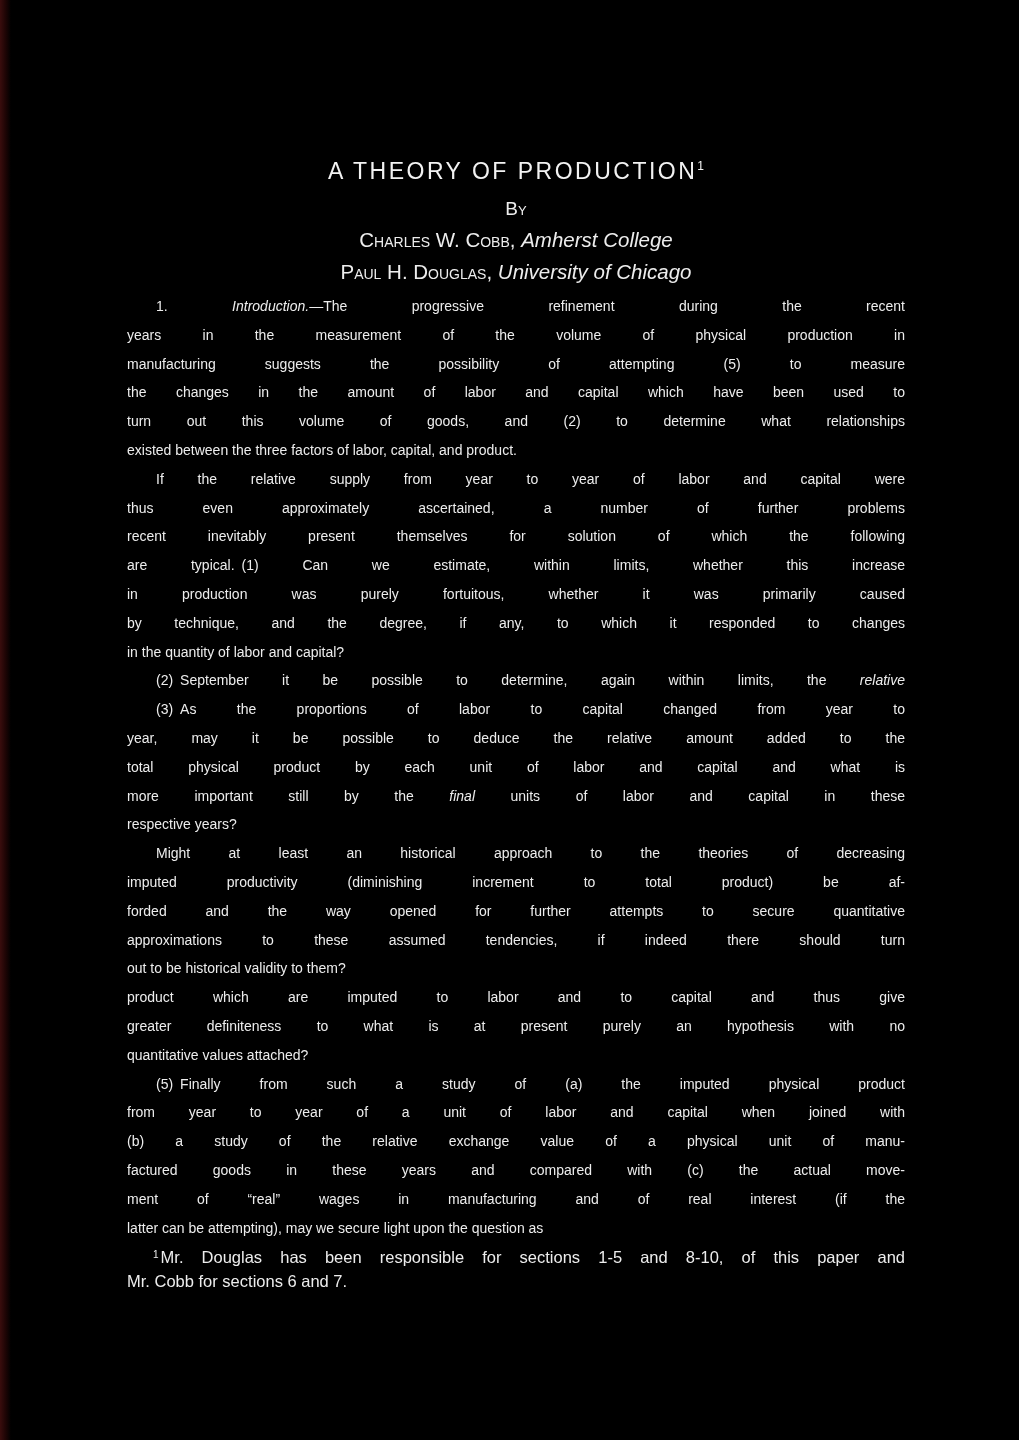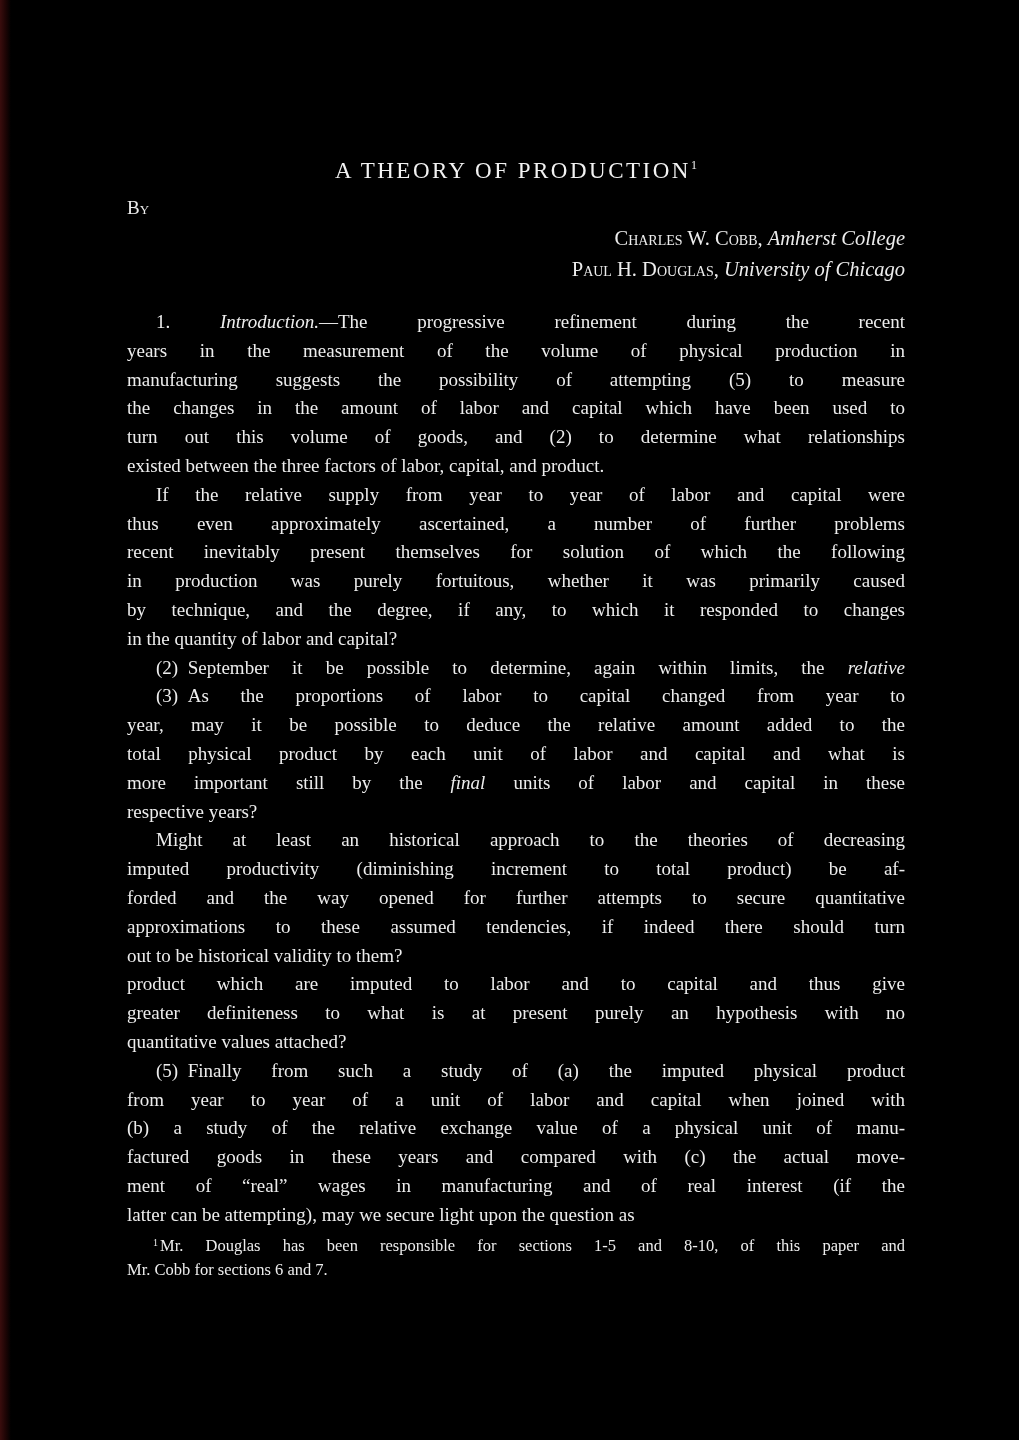"A THEORY OF PRODUCTION1" .page { font-family: Liberation Serif, serif -> Liberation Sans, sans-serif }
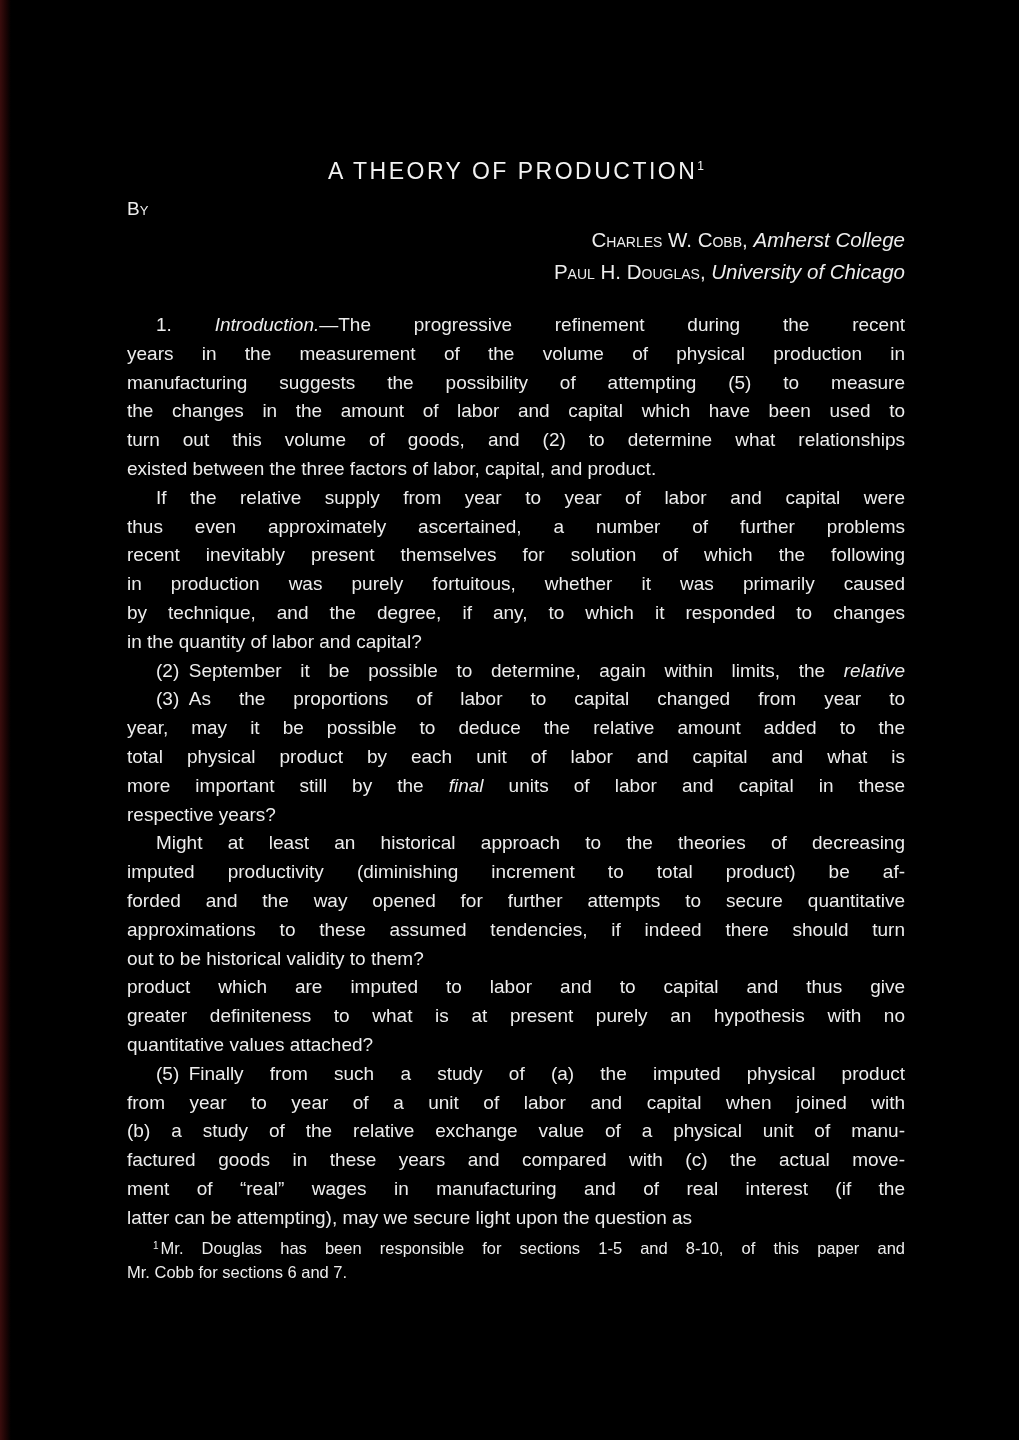"By" .byline { text-align: left -> center }
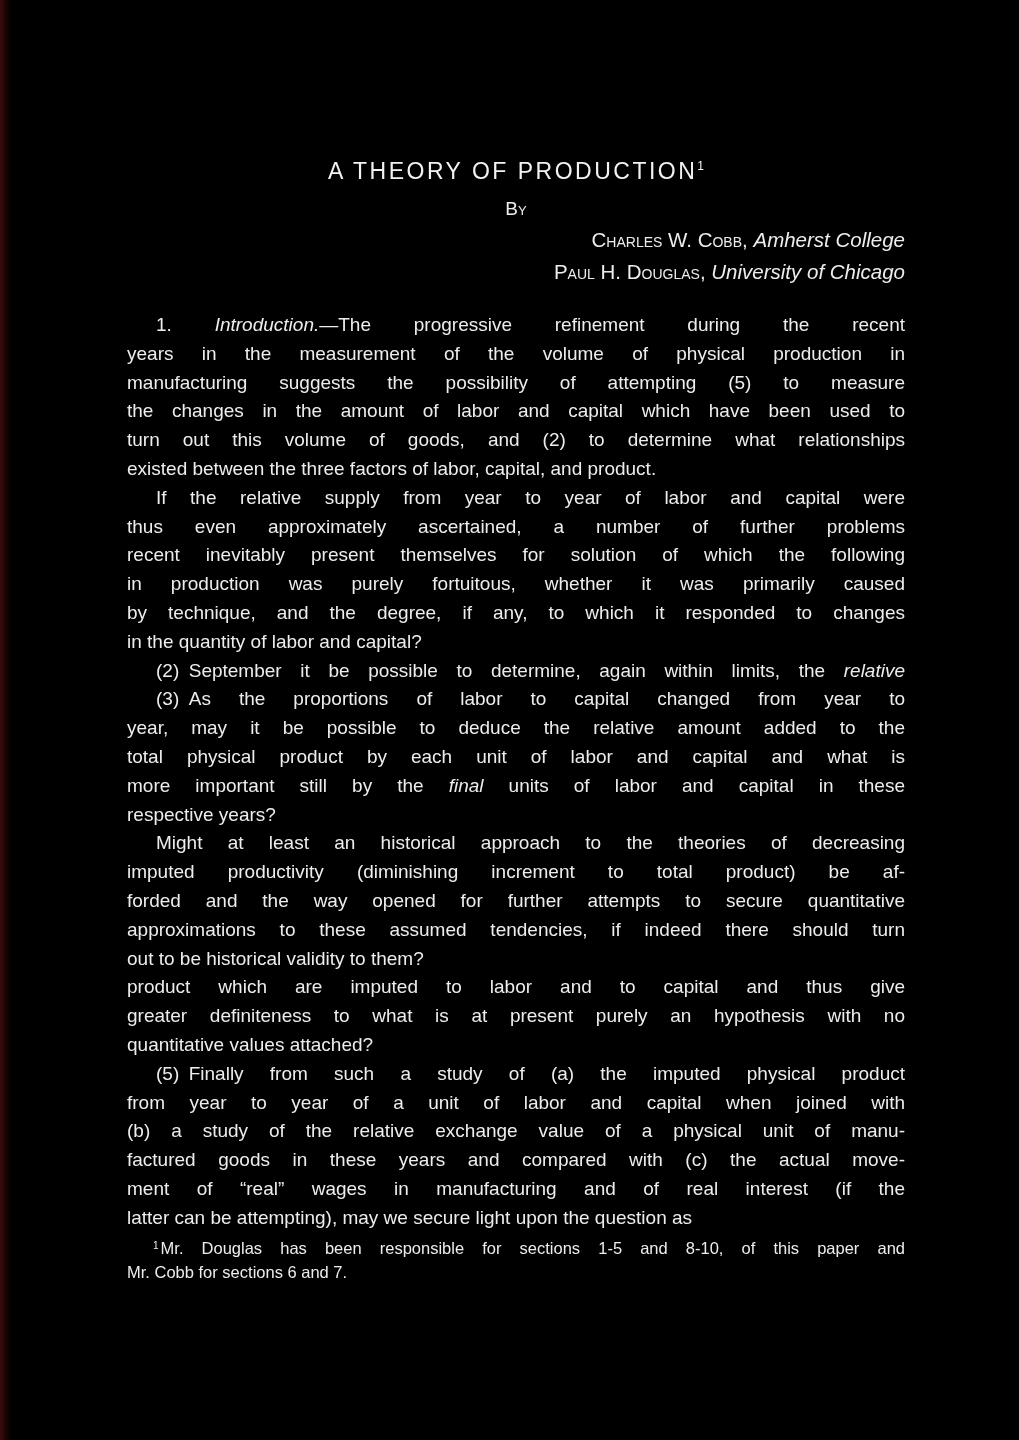"Charles W. Cobb, Amherst College" .author { text-align: right -> center }
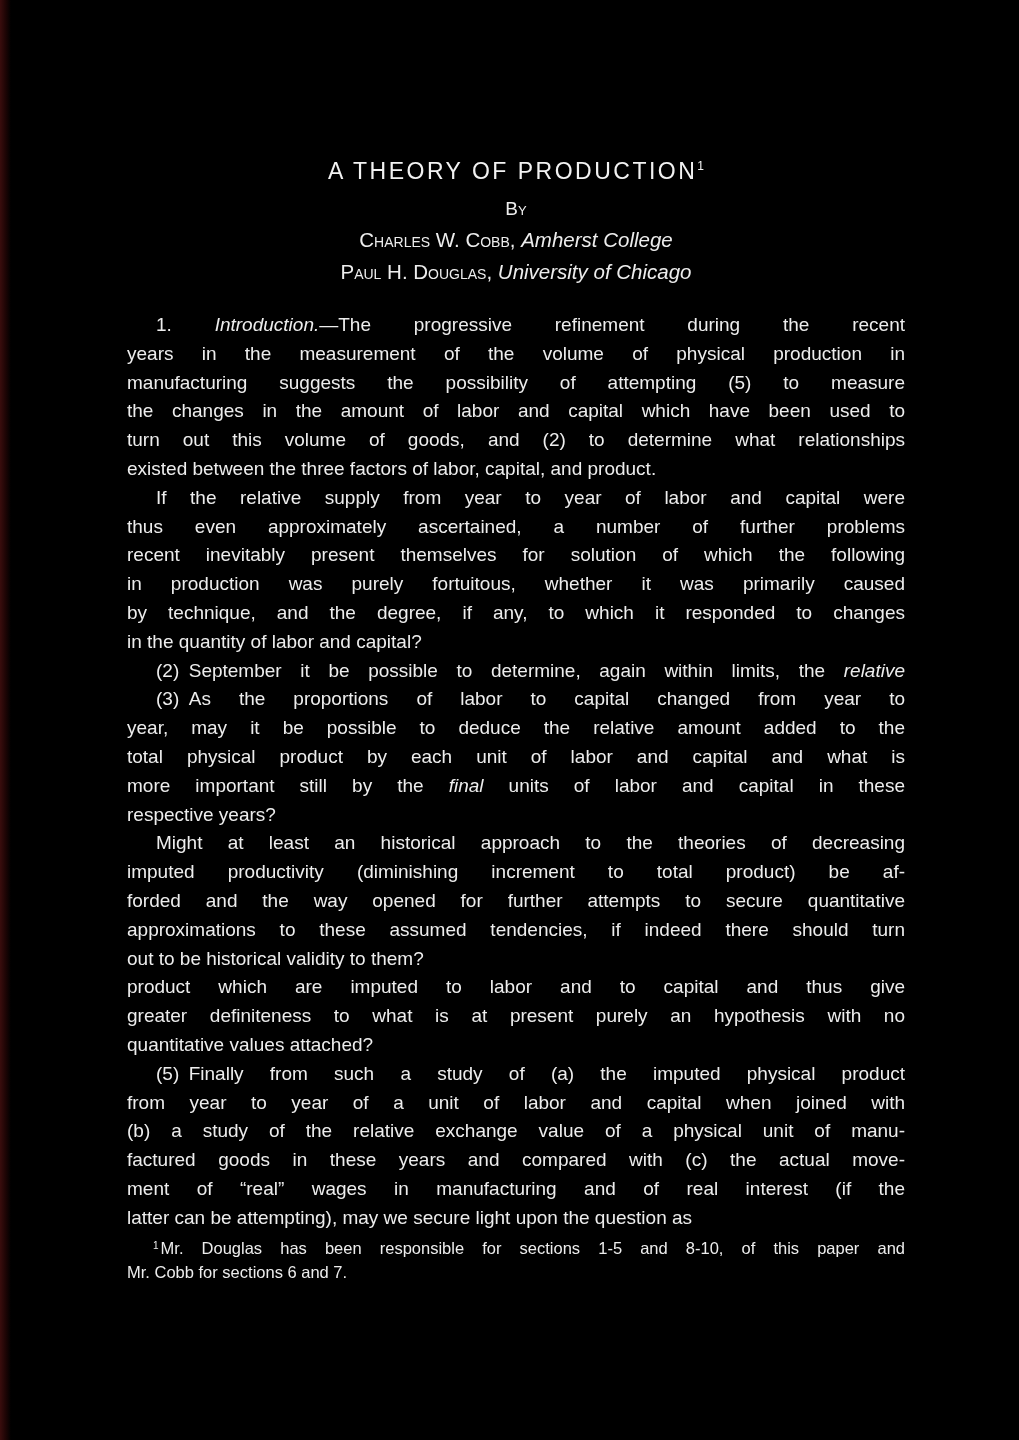"1. Introduction.—The progressive" .bodytext { font-size: 19px -> 14px; margin-top: 27px -> 8px }
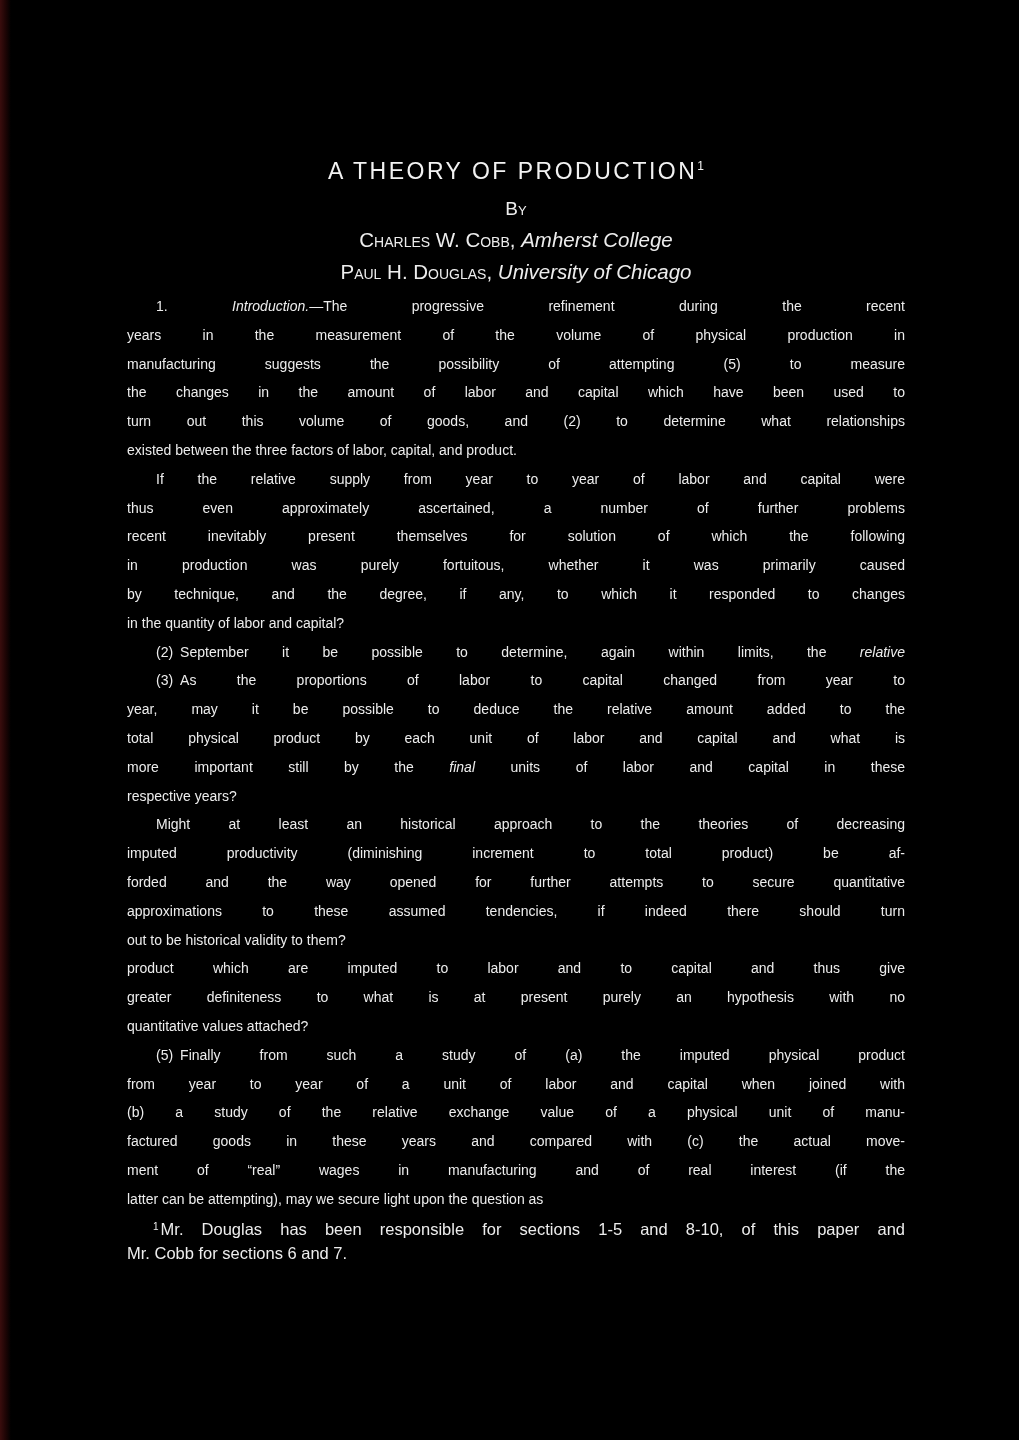"are typical. (1) Can we" div.line { html: none -> <div><span>are typical. (1) Can we estimate, within limits, whether this increase</span></div> }
